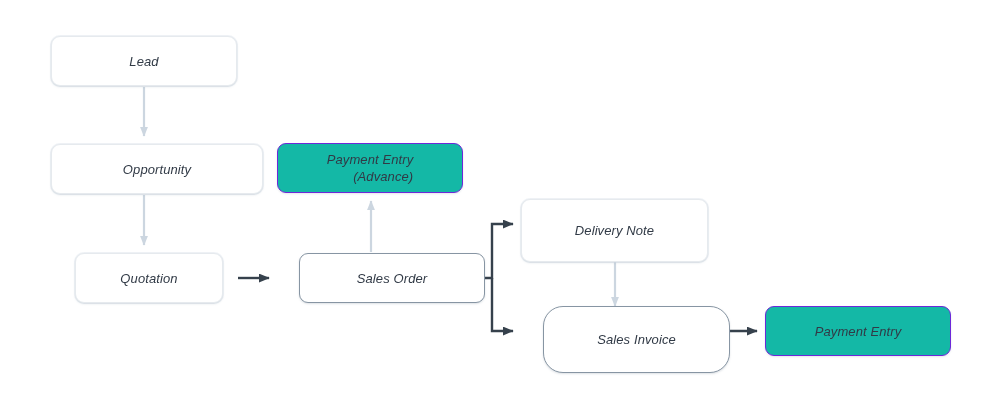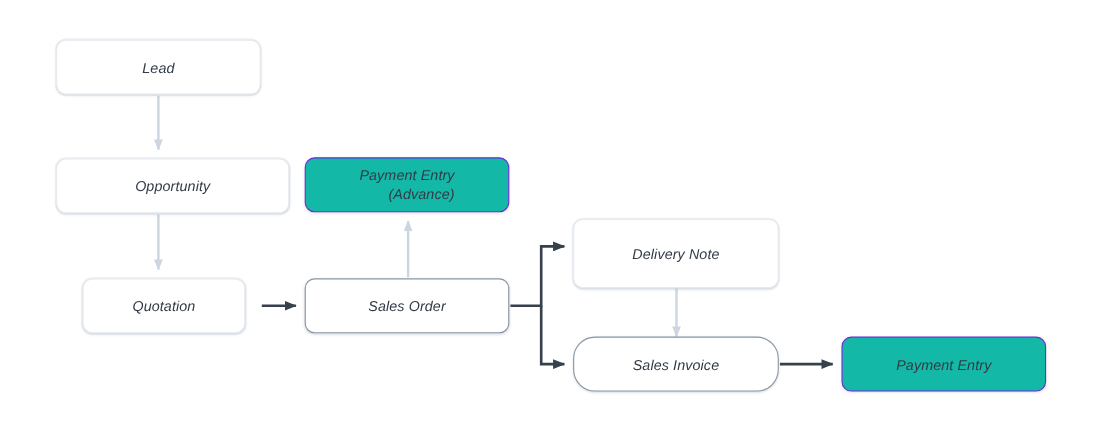"Sales Order" .node.active { margin-left: none -> 22px }
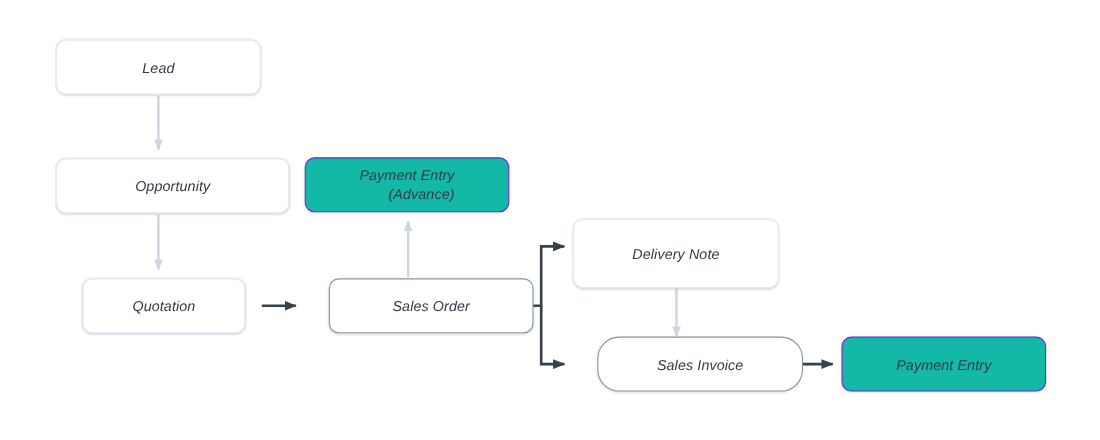"Sales Invoice" div.node { height: 50px -> 67px }
